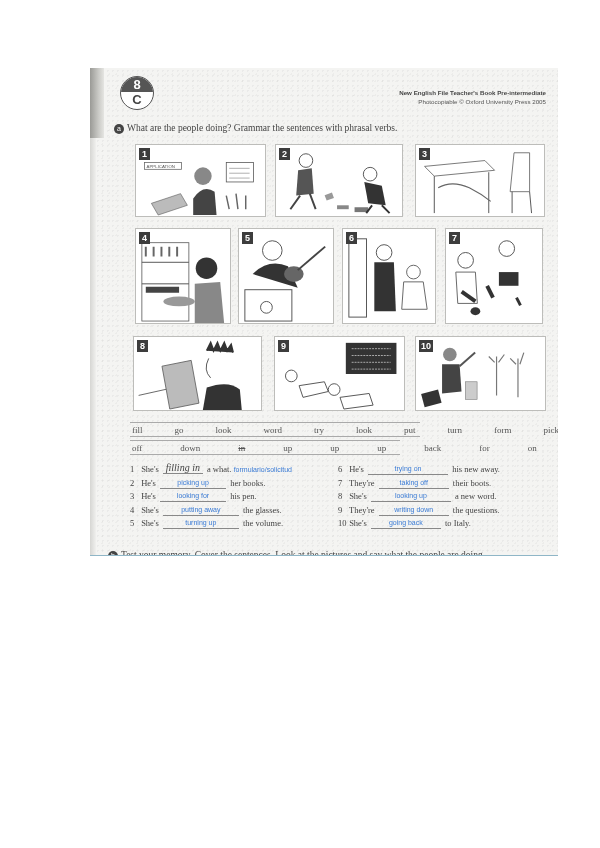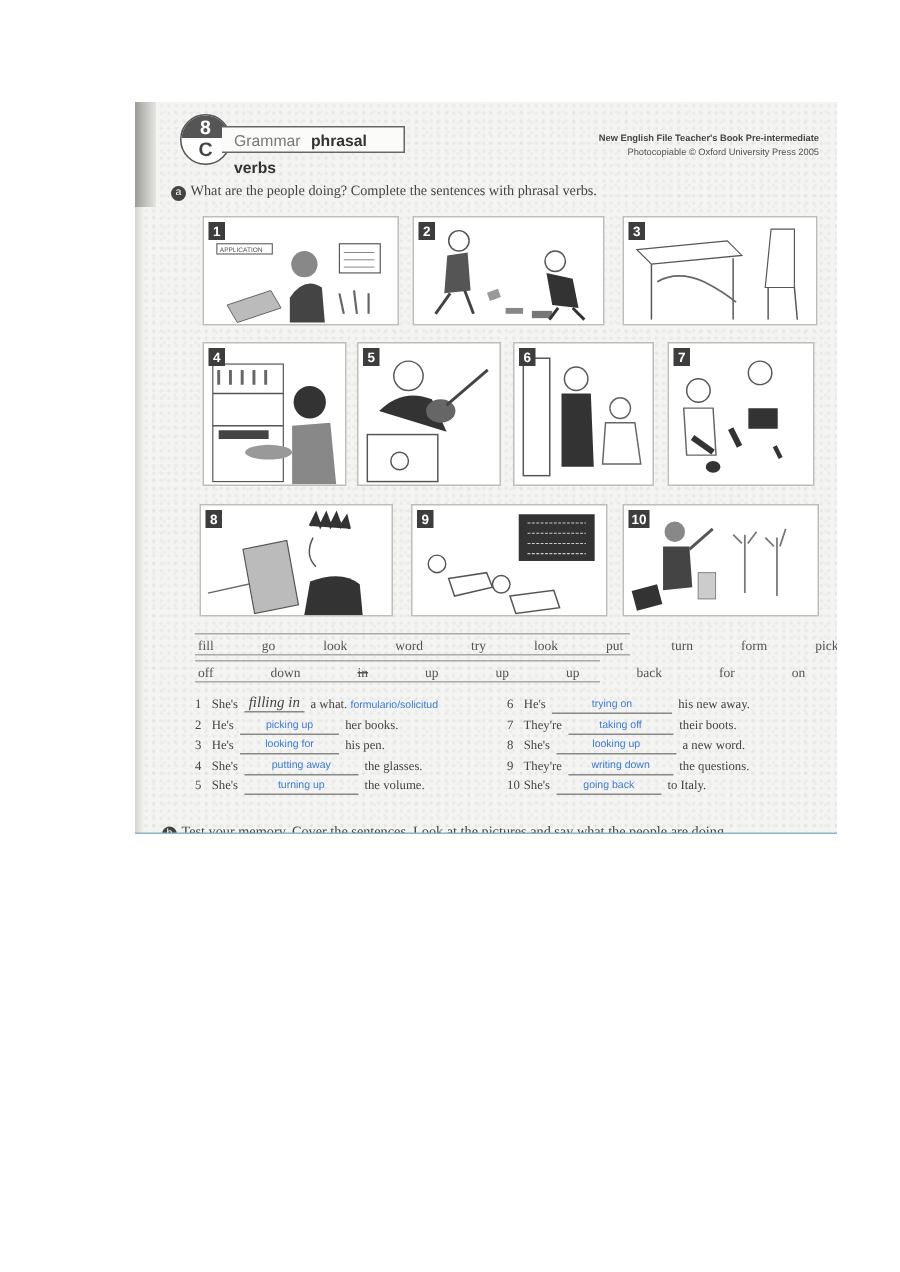"Grammar phrasal verbs" div.title-box { html: <div> <span>Grammar</span> <span>phrasal verbs</span> </div> -> none }
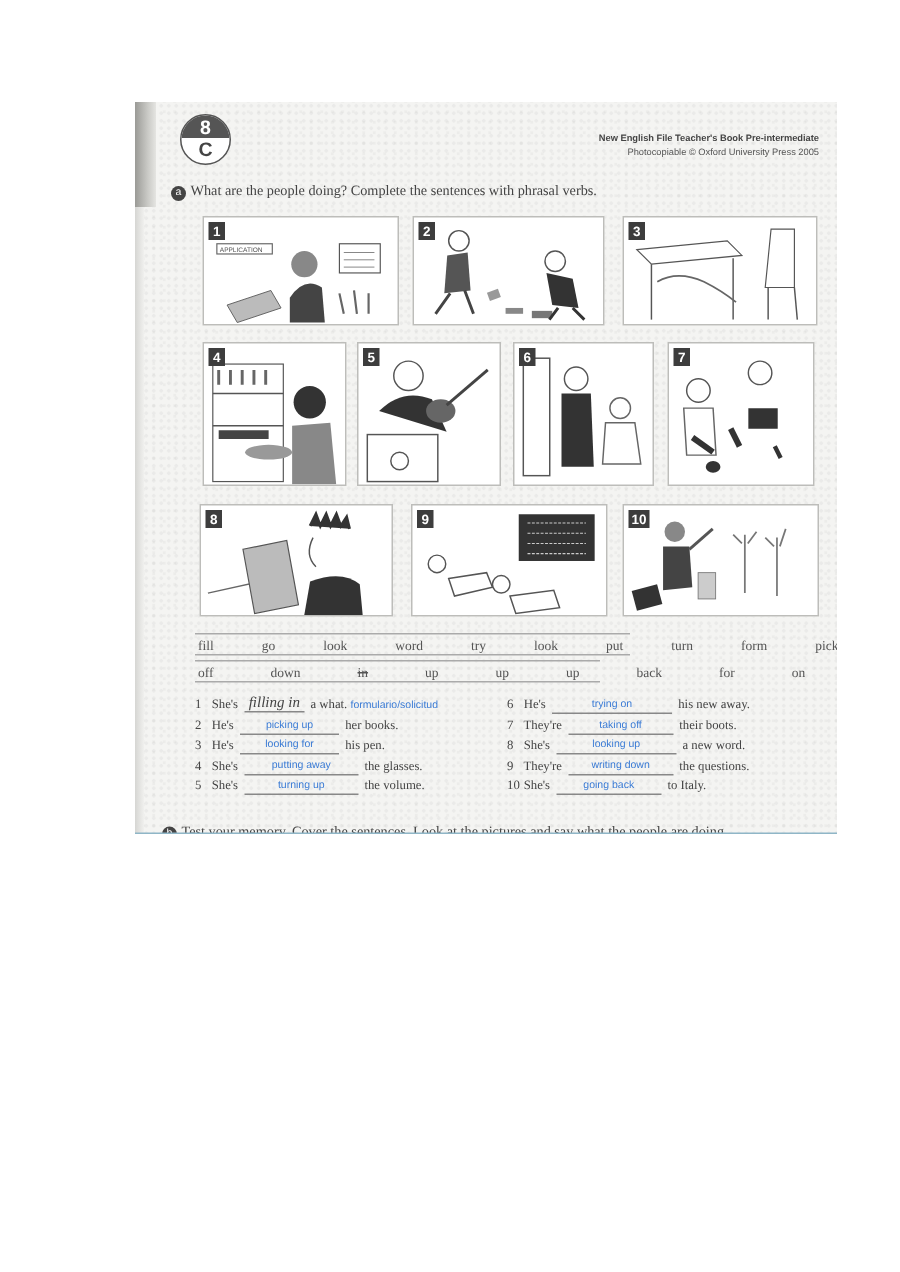"What are the people doing?" span { text: Complete -> Grammar }
